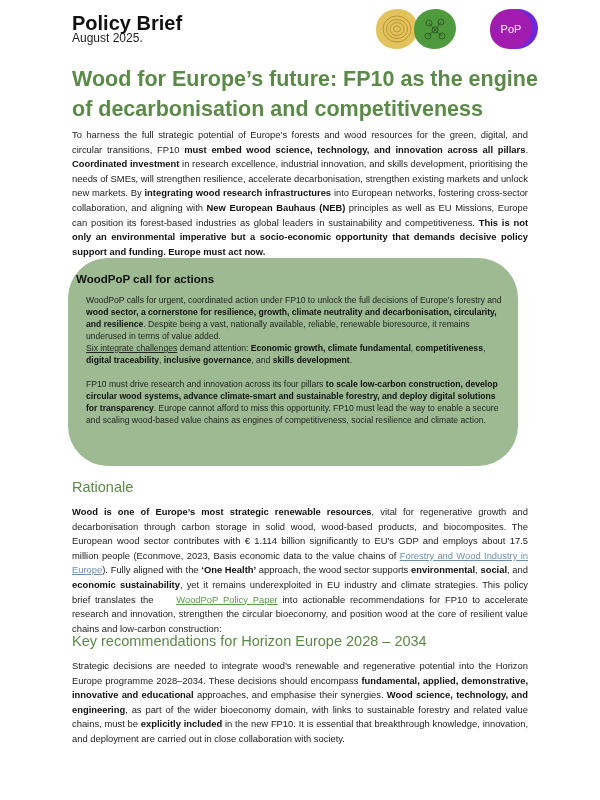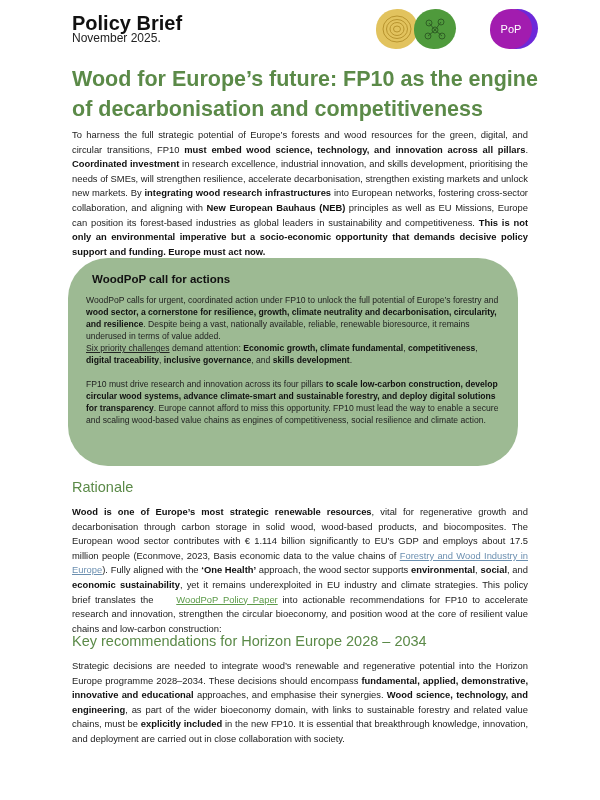"November 2025." div.hdr-date { text: November -> August }
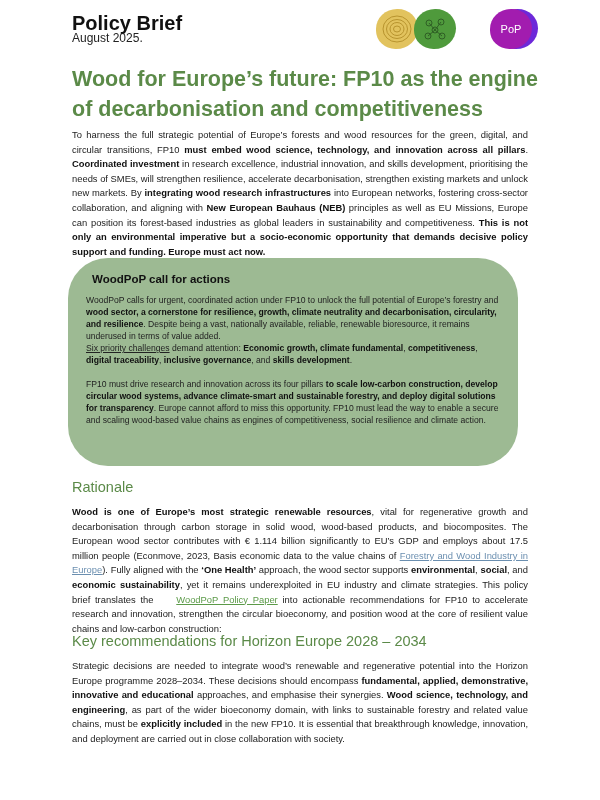"WoodPoP call for actions" .box-title { left: 24px -> 8px }
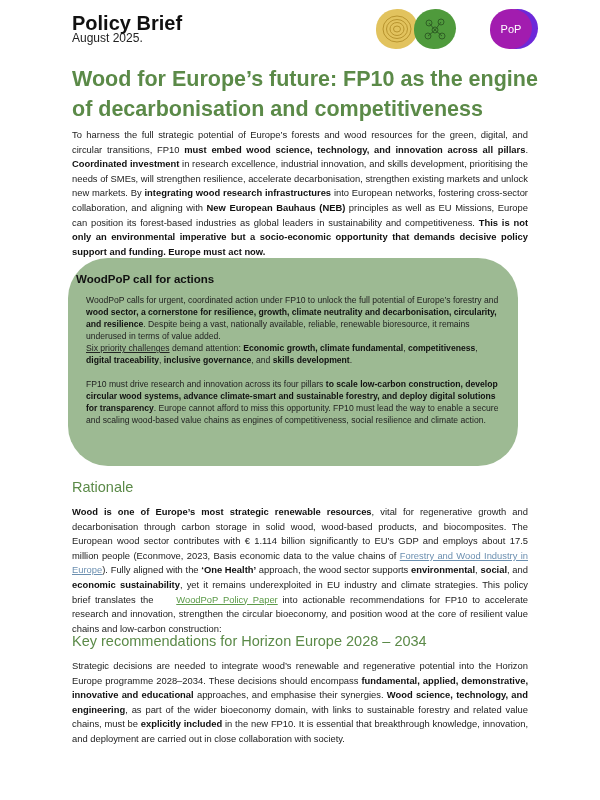"WoodPoP calls for urgent, coordinated" span { text: potential -> decisions }
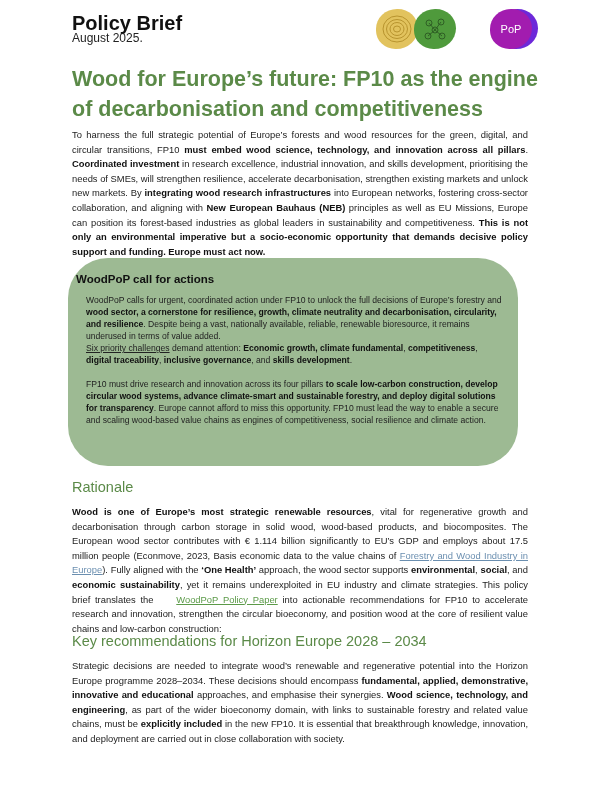"Six priority challenges" span.u { text: priority -> integrate }
